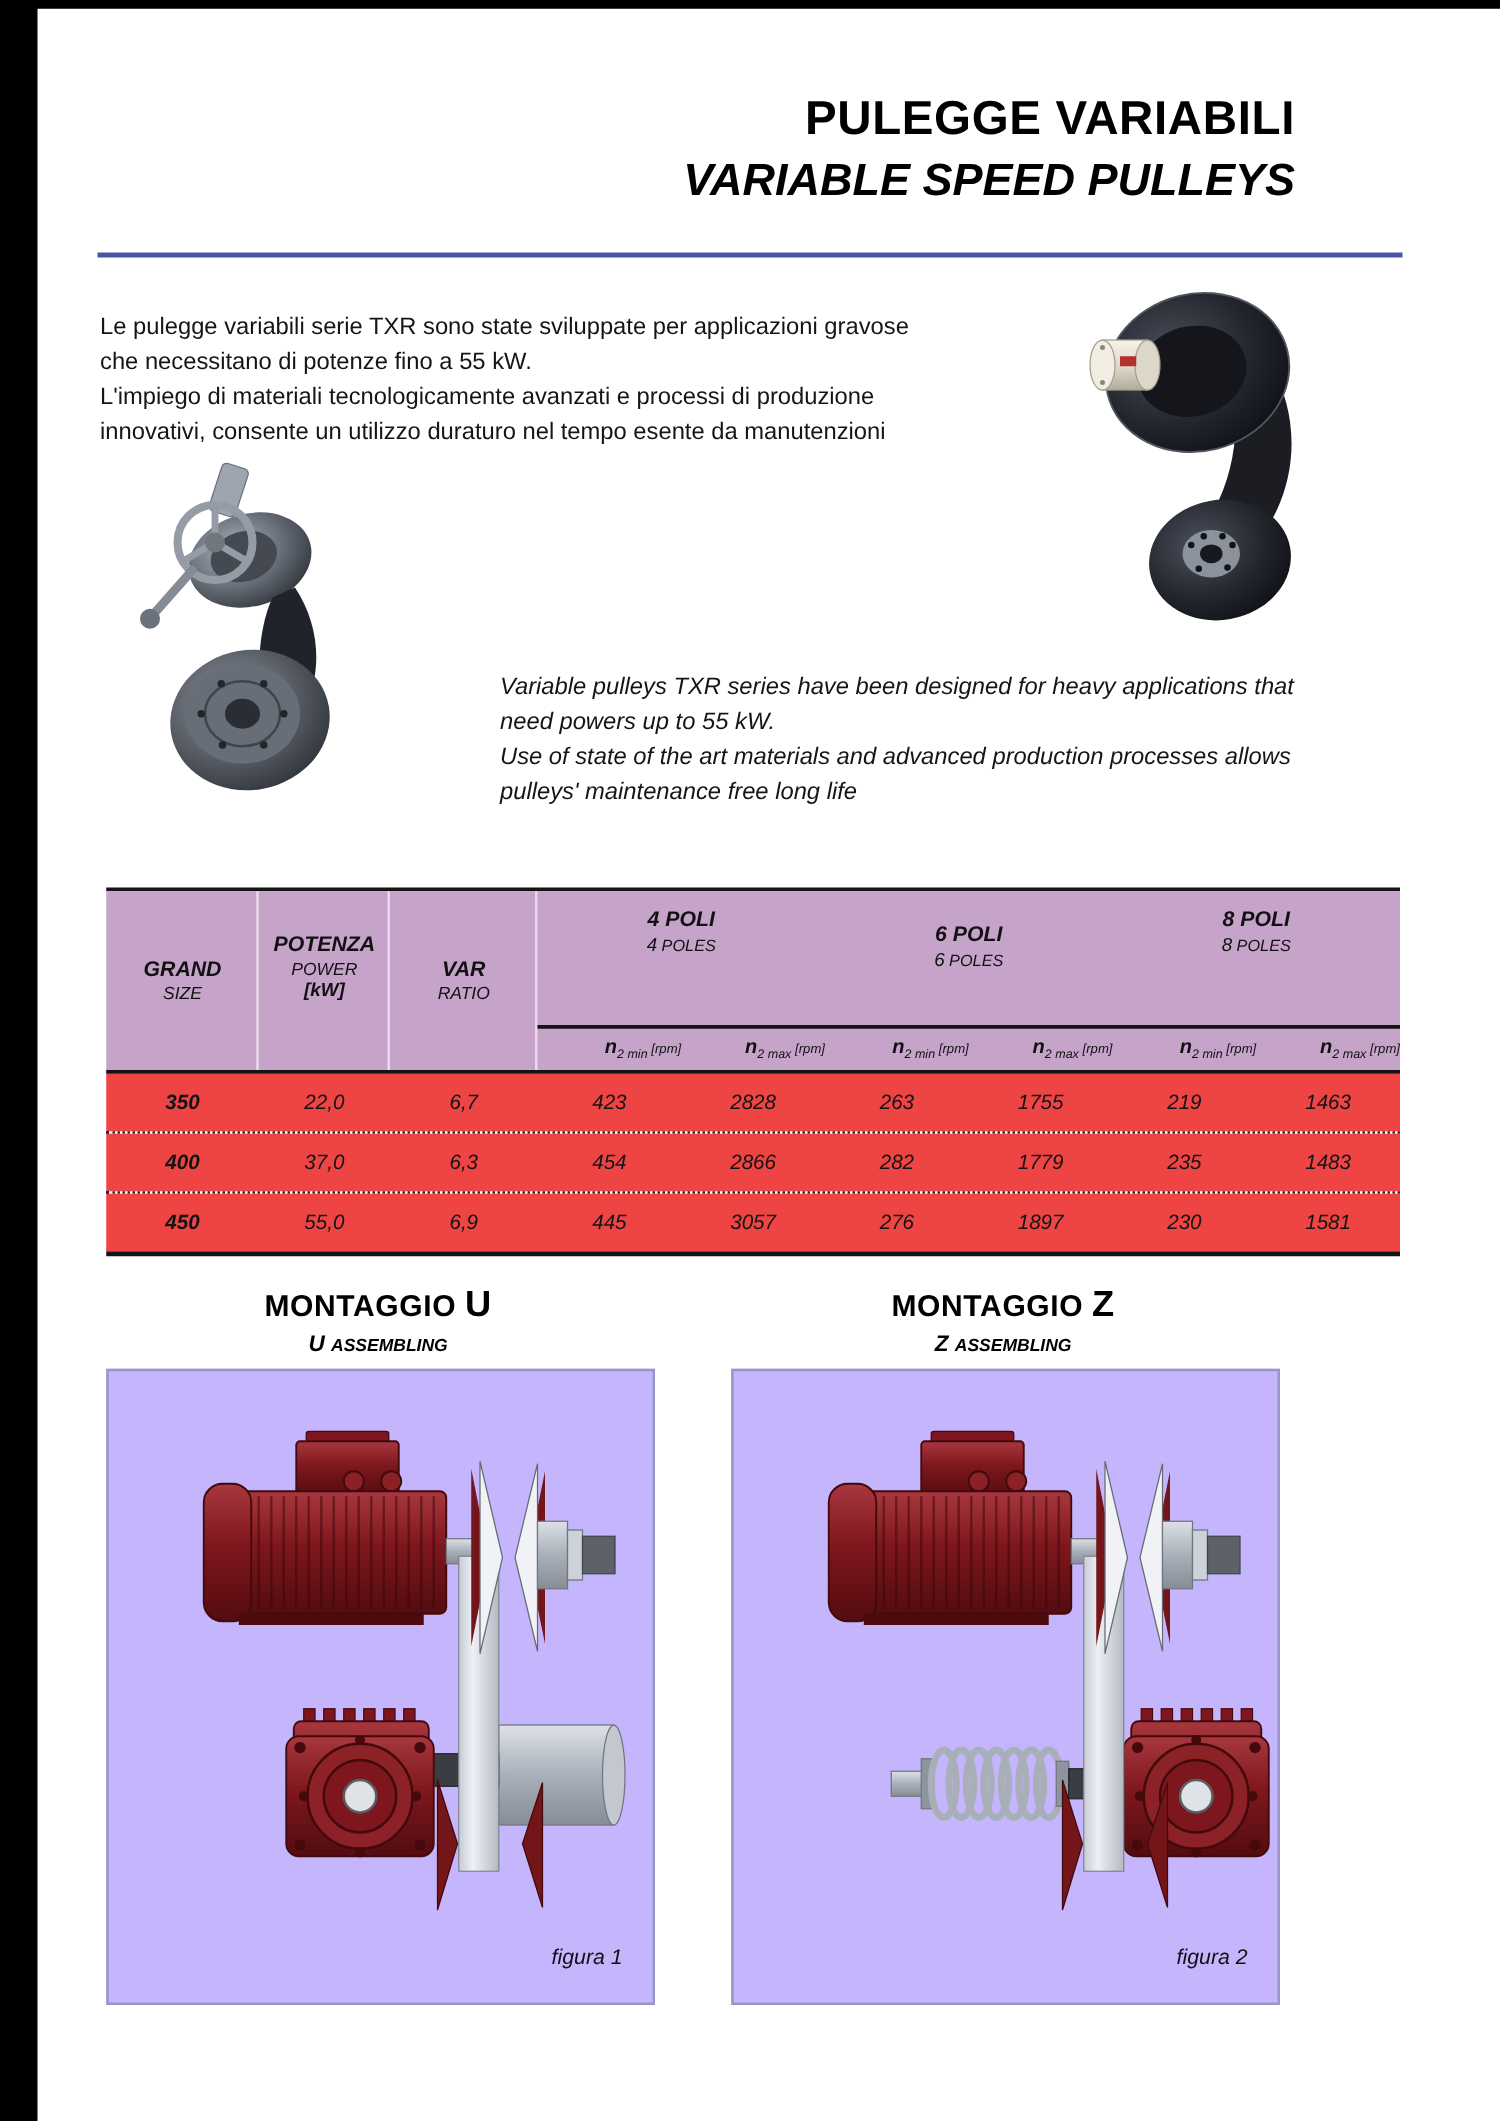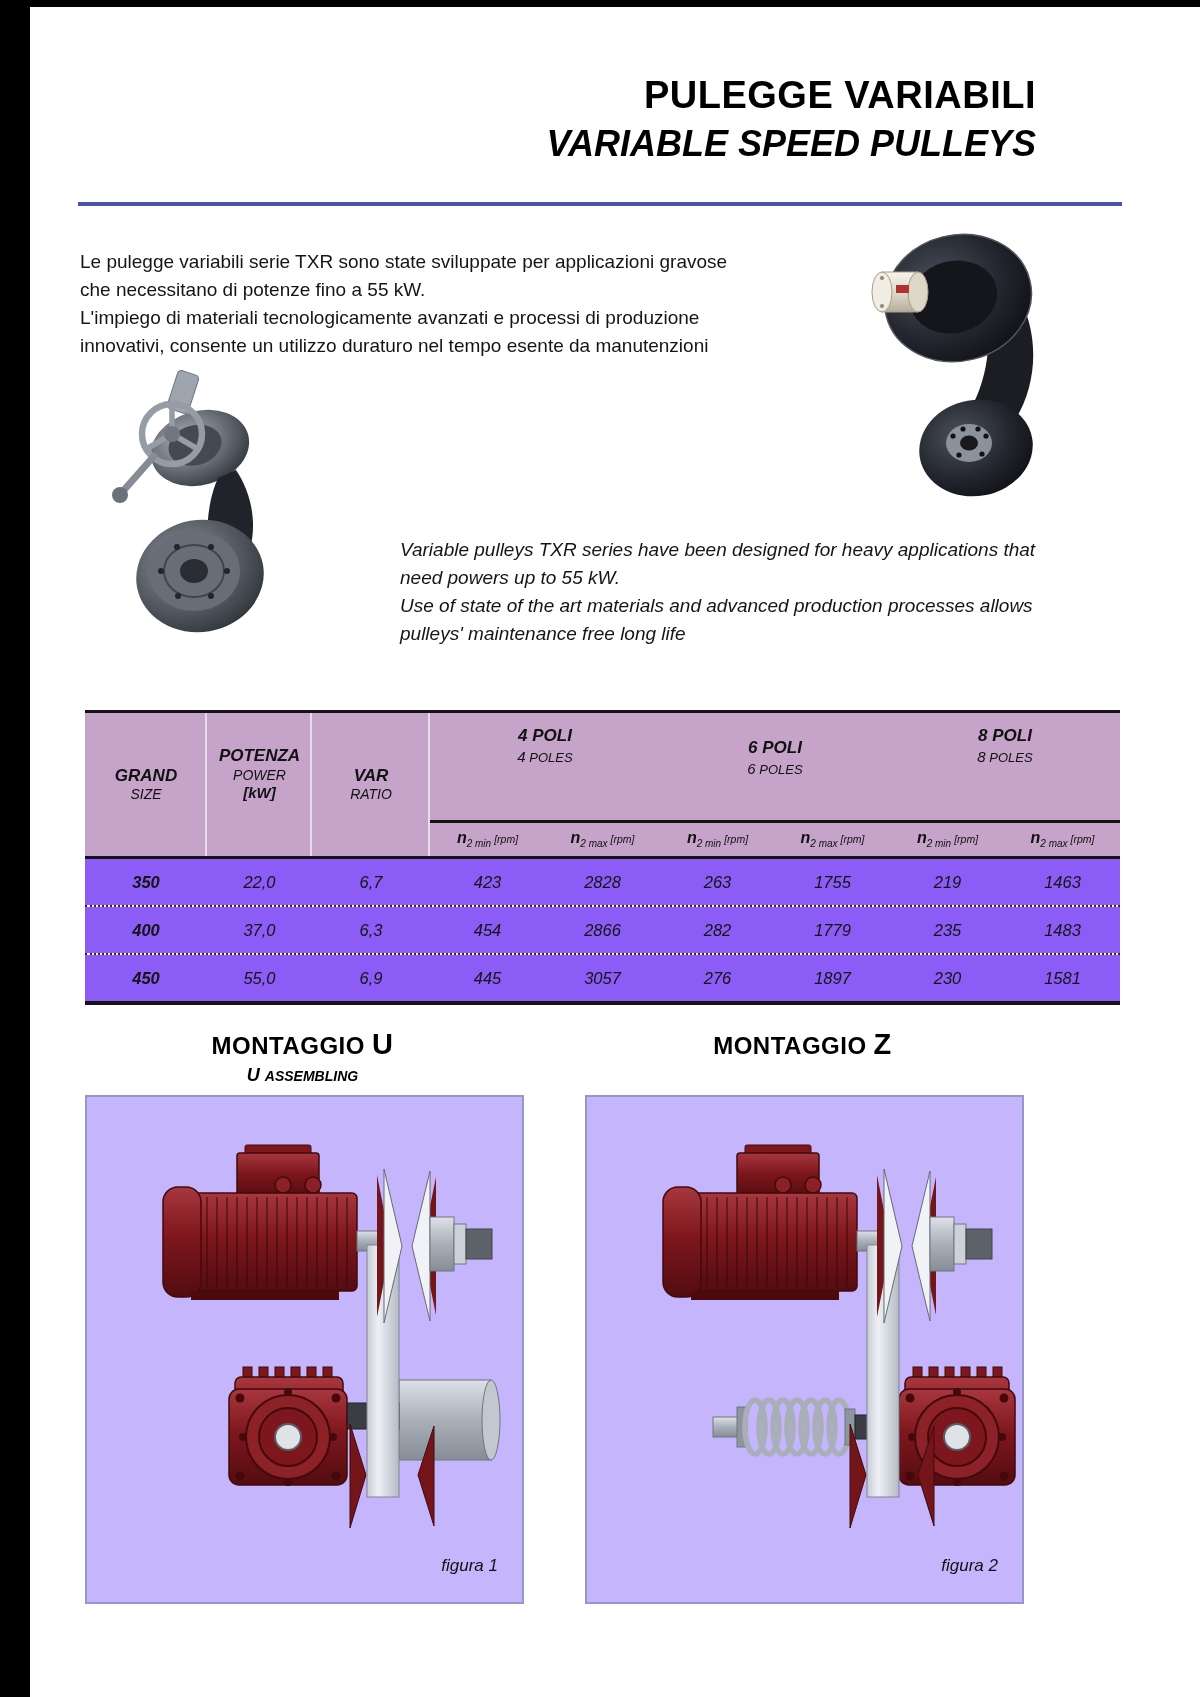"n2 min [rpm]" .subcell { text-align: center -> right }
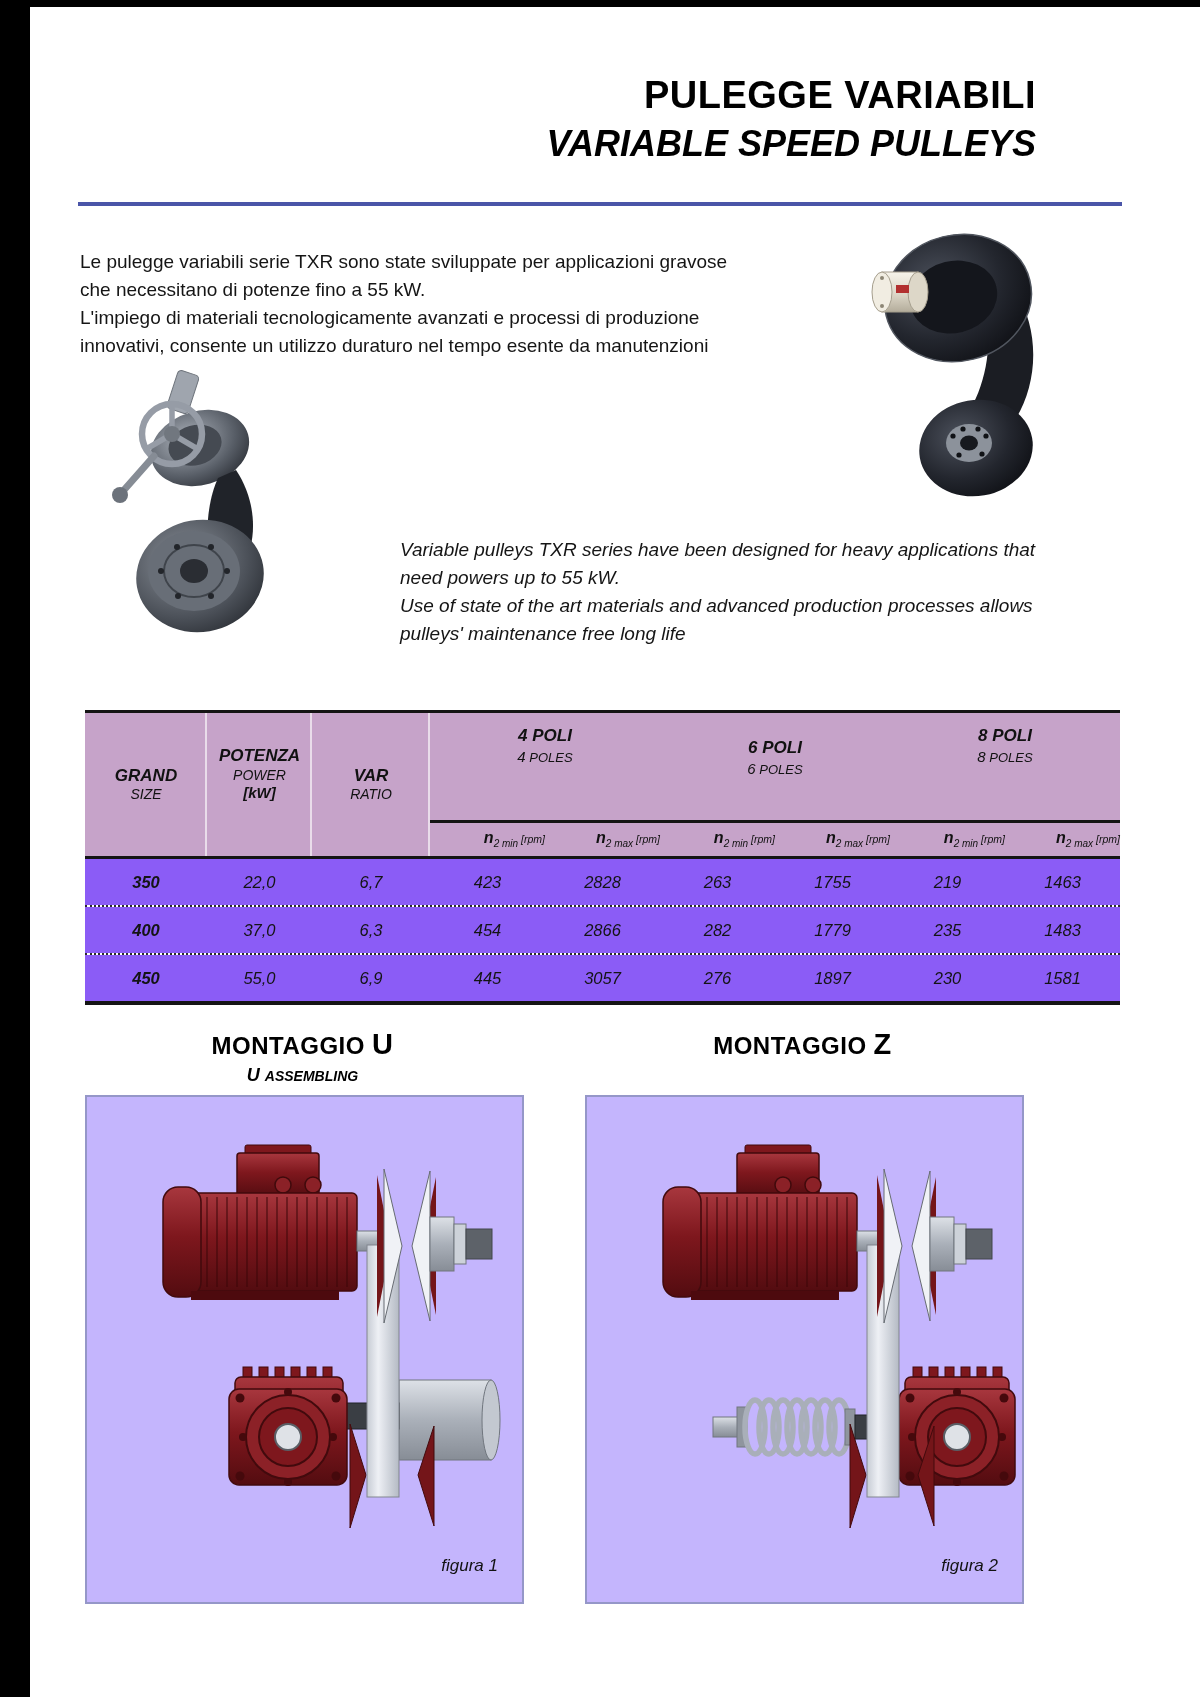"350" .trow { background: #8b5cf6 -> #ef4444 }
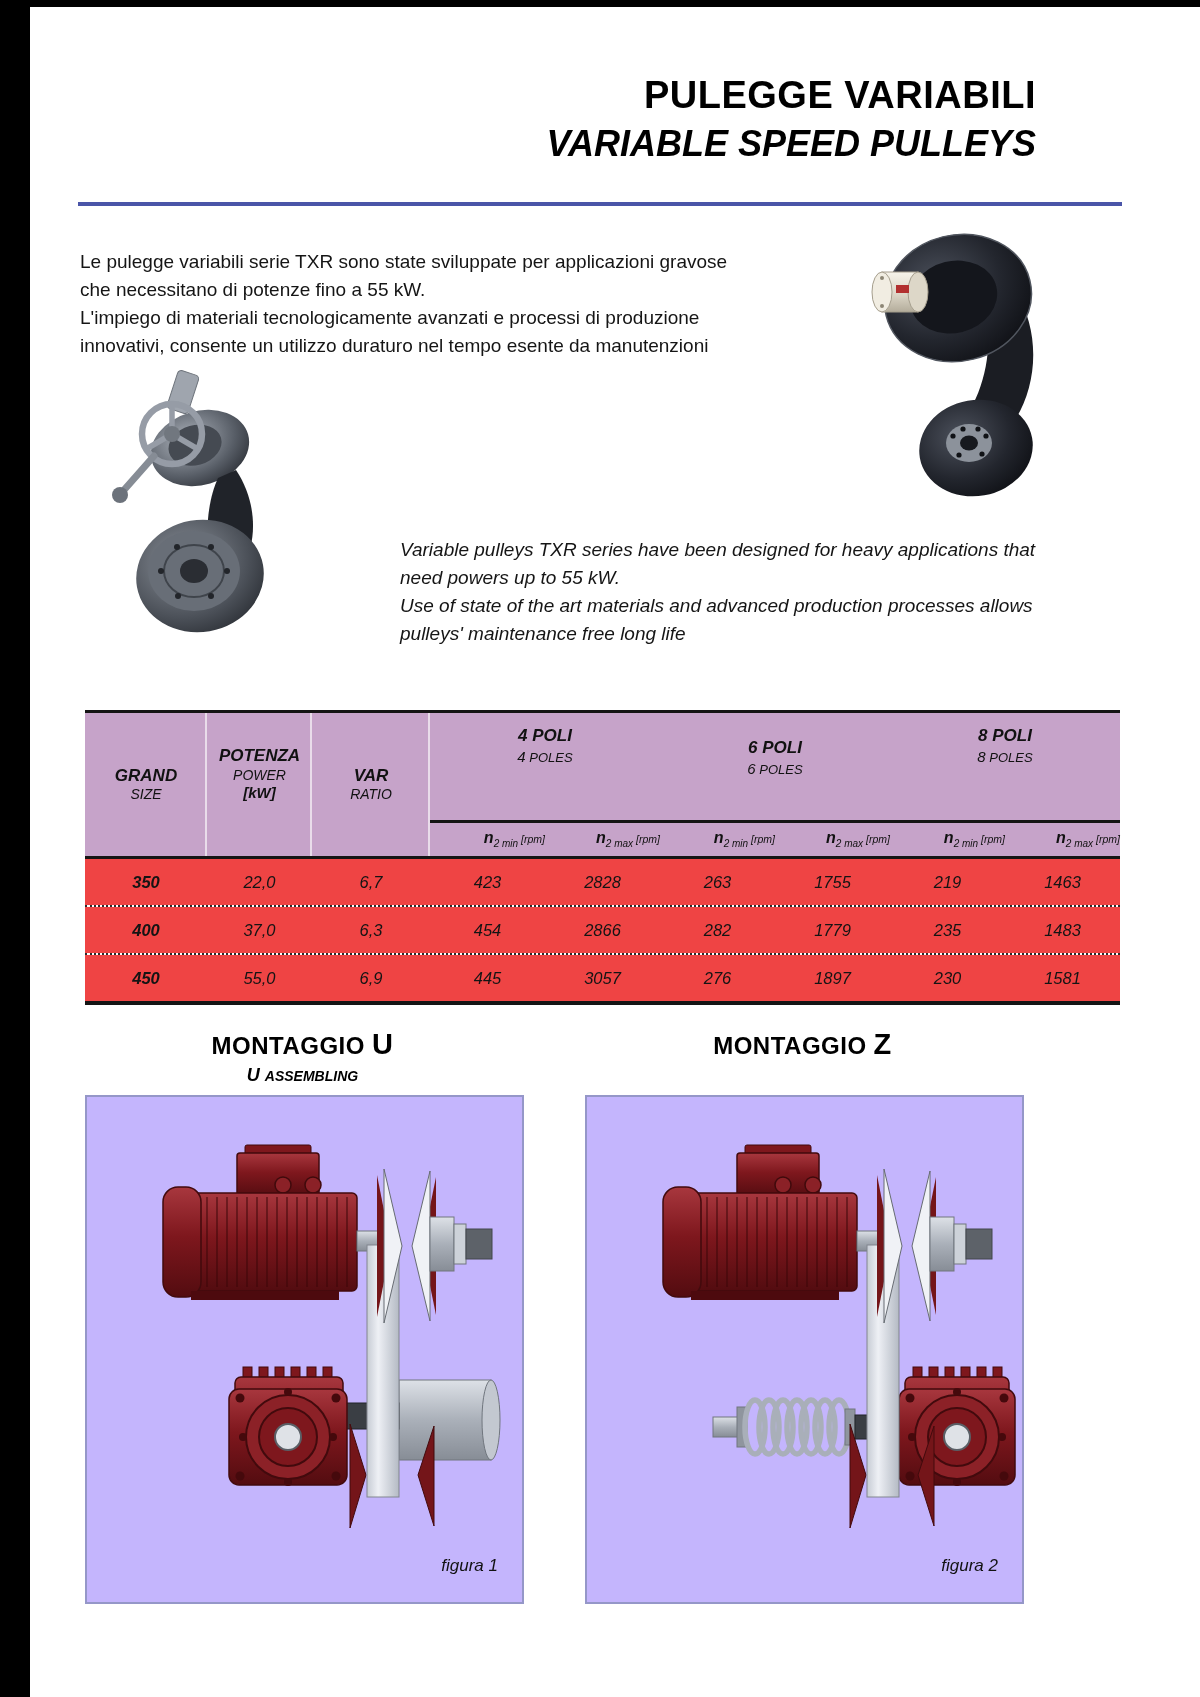"Z ASSEMBLING" div.mont-sub { html: none -> <div><span>Z</span><span>ASSEMBLING</span></div> }
